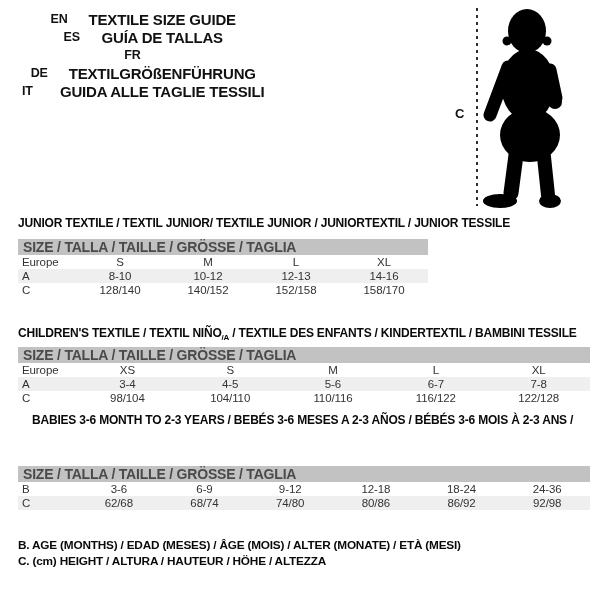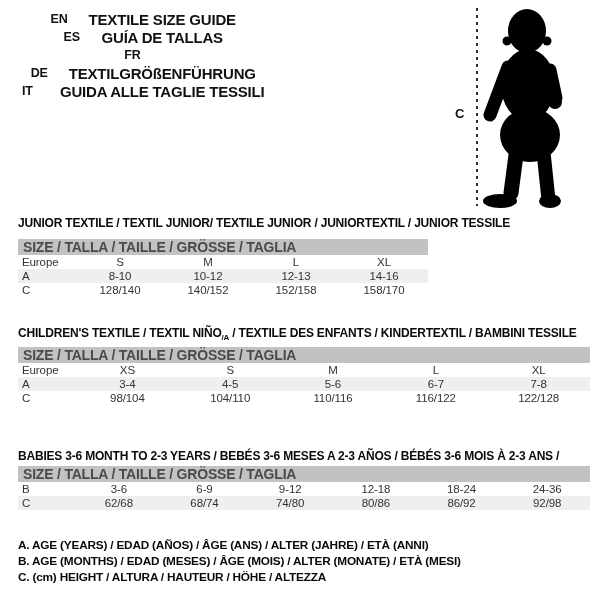"BABIES 3-6 MONTH TO 2-3" #title-2 { margin-left: none -> 14px; top: 448px -> 412px }
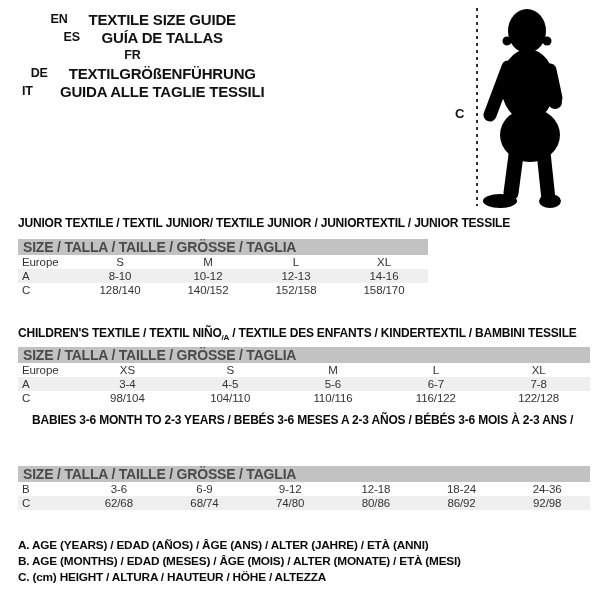"A. AGE (YEARS) / EDAD" div.legend-line { html: <div>A. AGE (YEARS) / EDAD (AÑOS) / ÂGE (ANS) / ALTER (JAHRE) / ETÀ (ANNI)</div> -> none }
